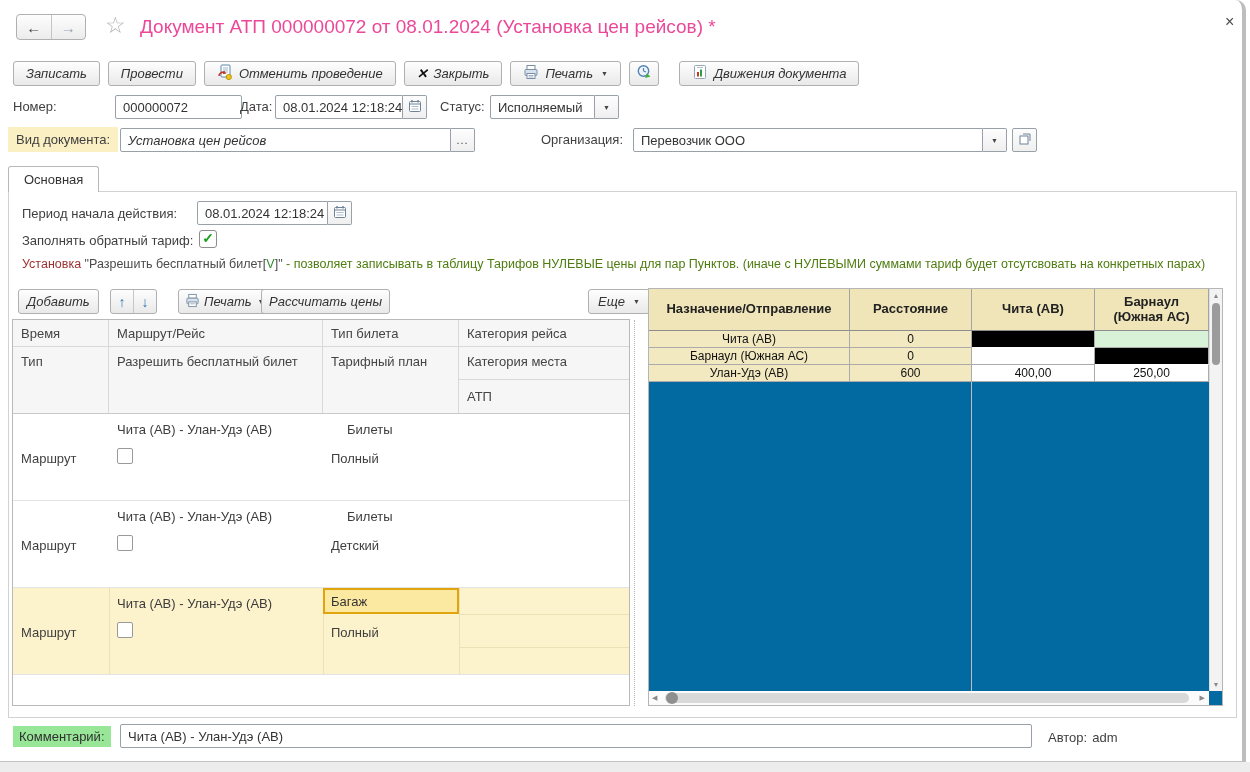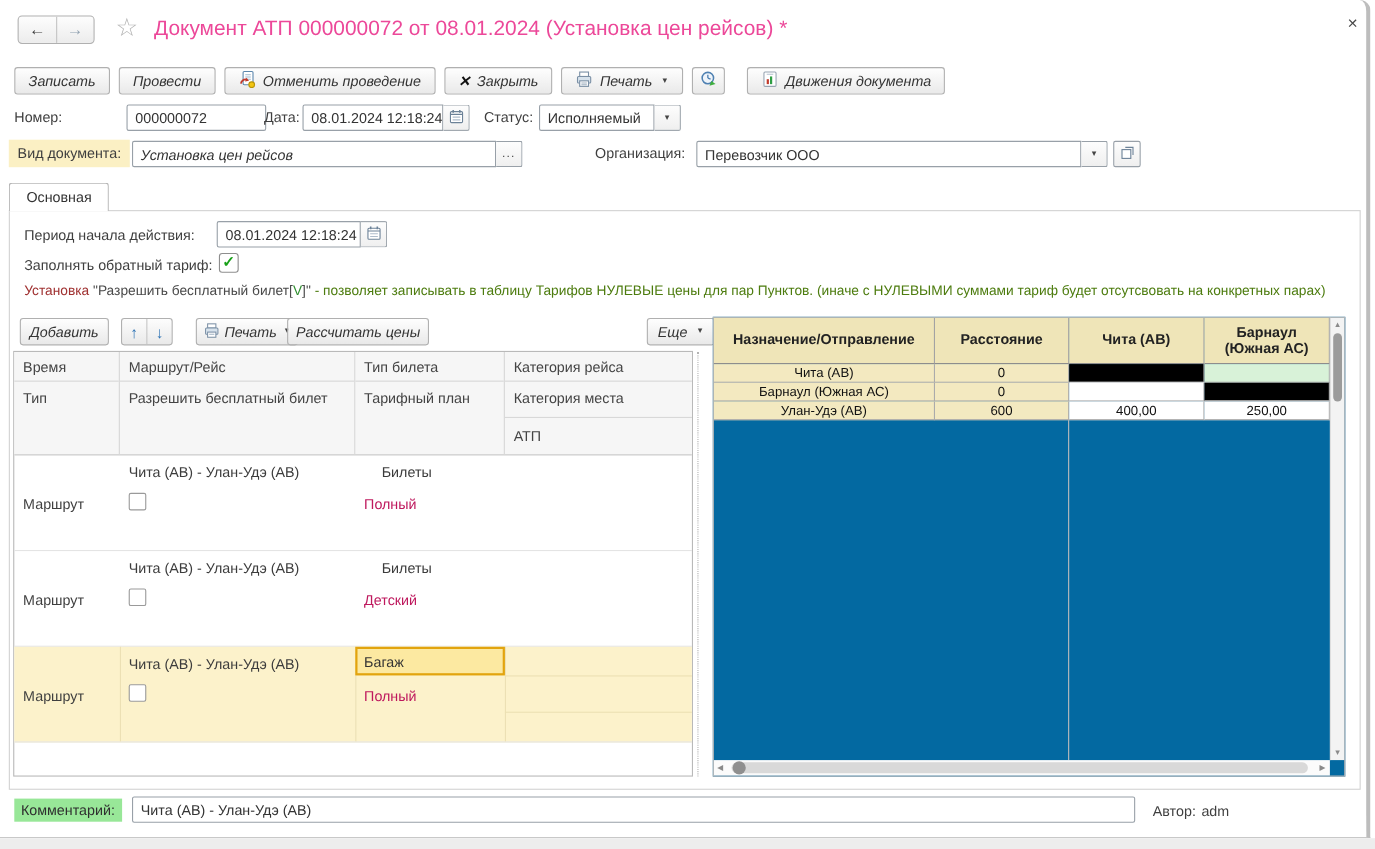"Полный" .rt-row .plan { color: #be185d -> #404040 }
